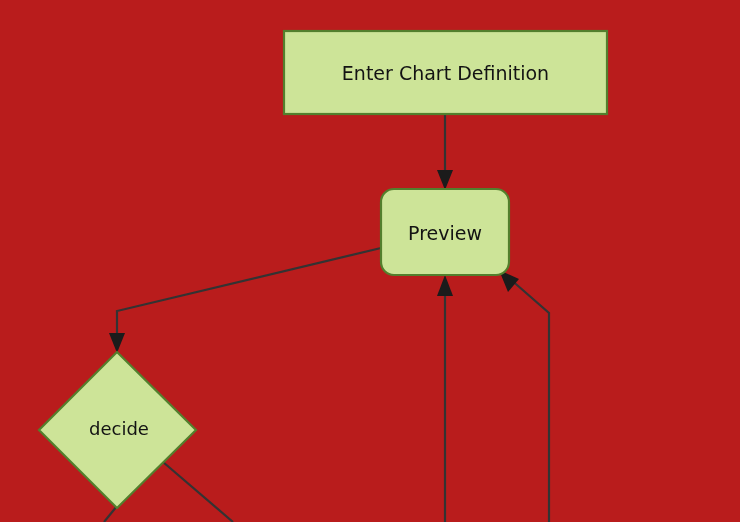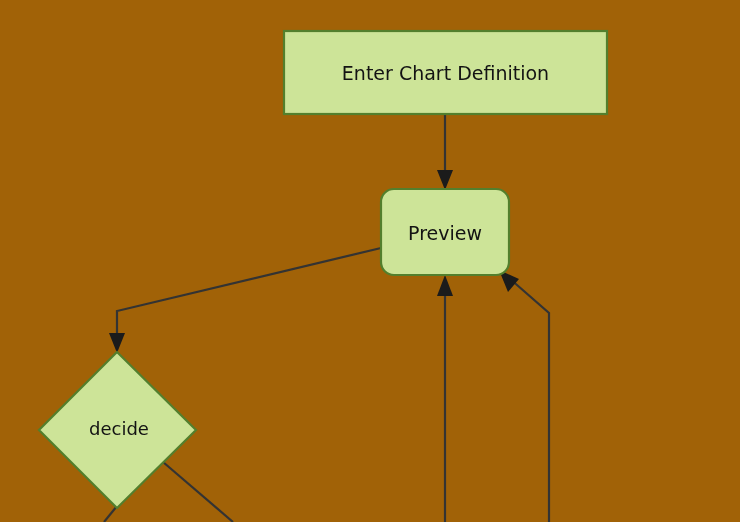"Enter Chart Definition" #canvas { background: #a16207 -> #b91c1c }
